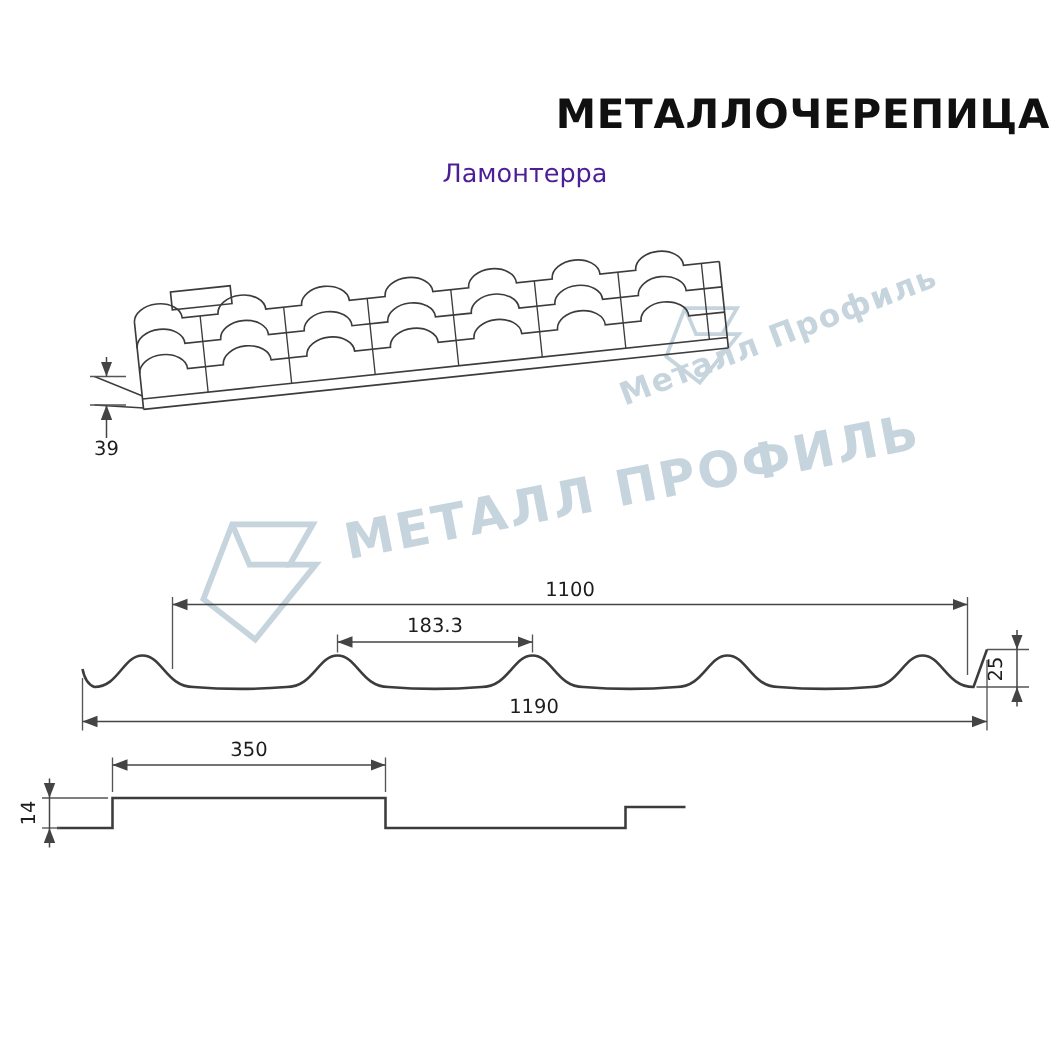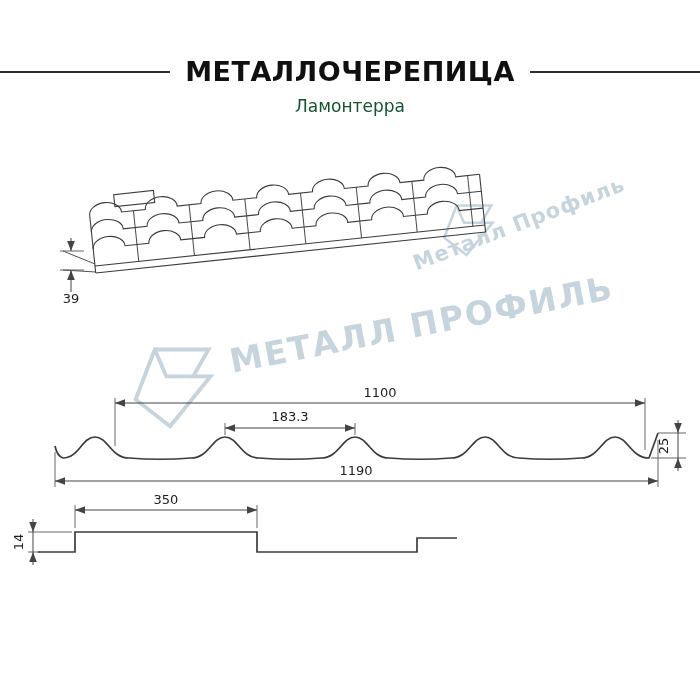"МЕТАЛЛОЧЕРЕПИЦА" .title-row { align-items: center -> flex-end; flex-direction: none -> column; gap: 15px -> 3px }
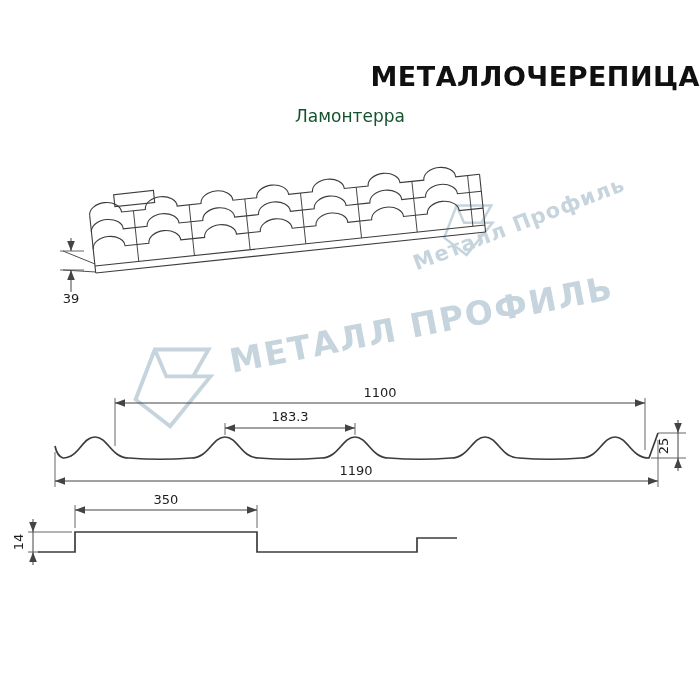"Ламонтерра" .subtitle { color: #14532d -> #4c1d95 }
